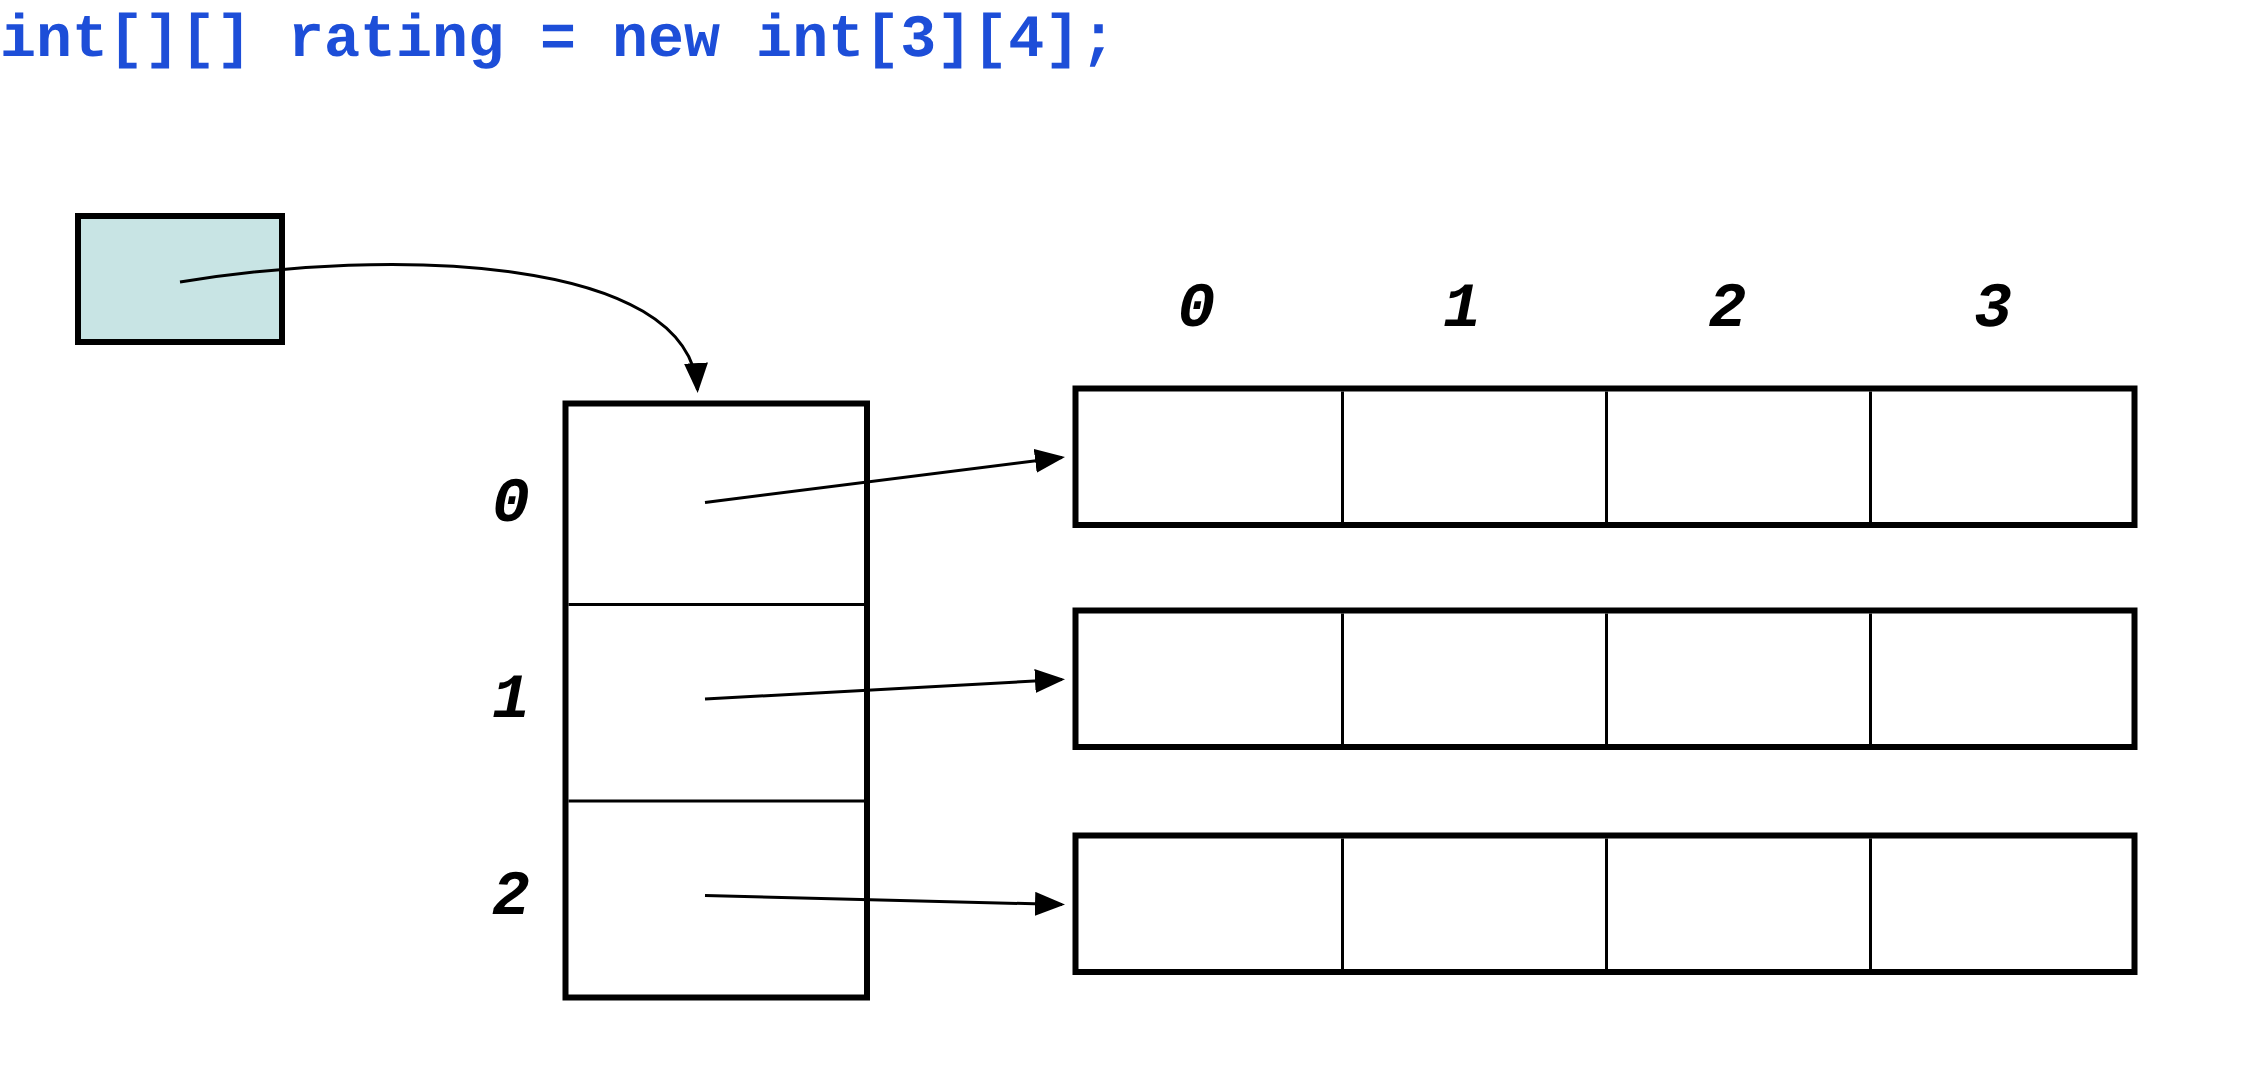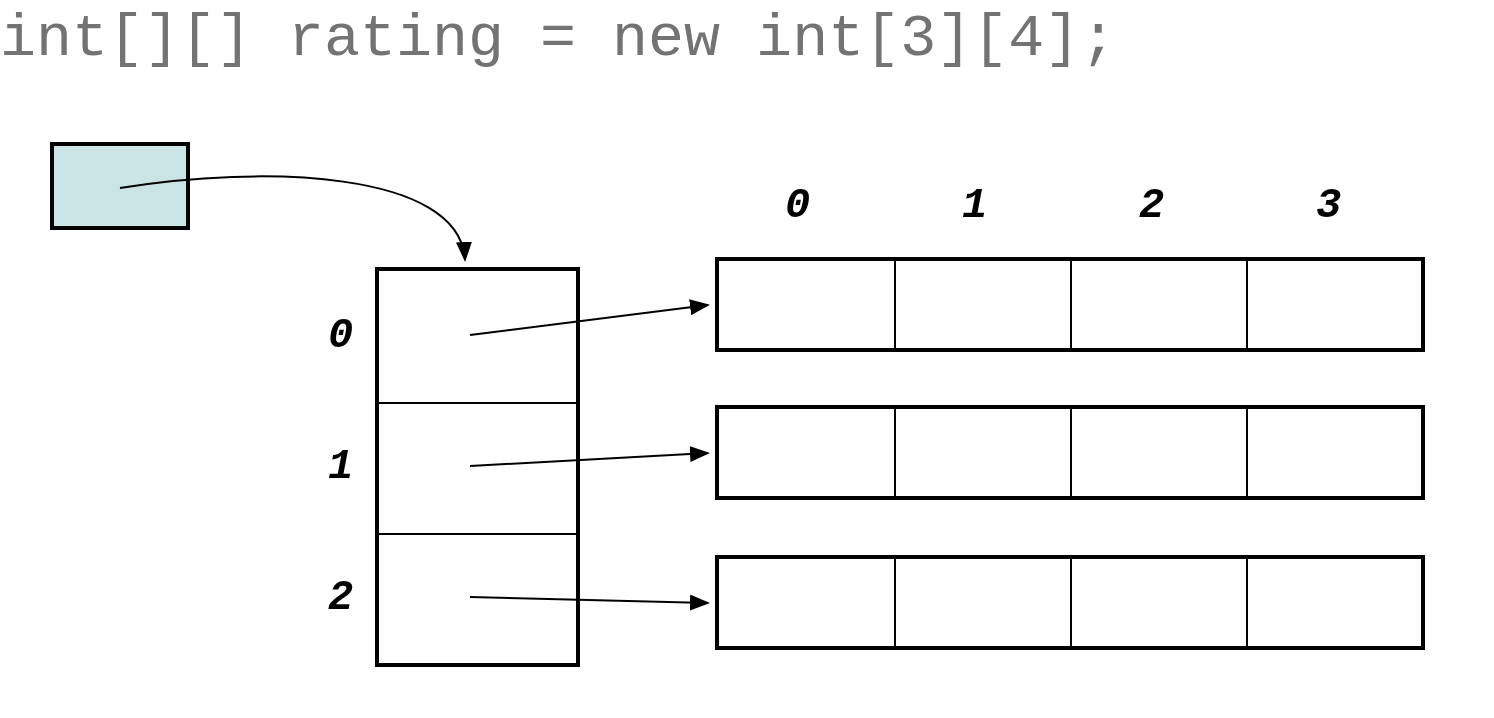"int[][] rating = new int[3][4];" .code-line { color: #737373 -> #1d4ed8; font-size: 60px -> 40px; font-weight: normal -> bold }
